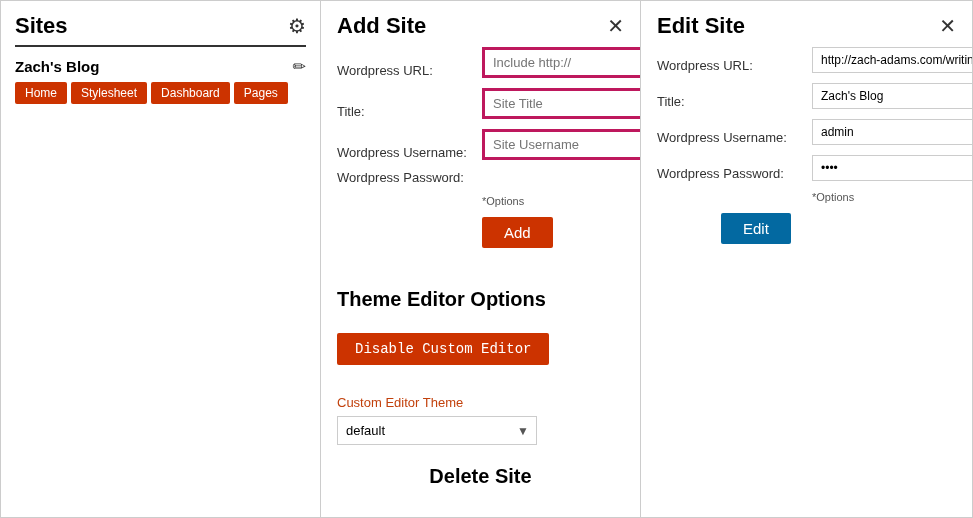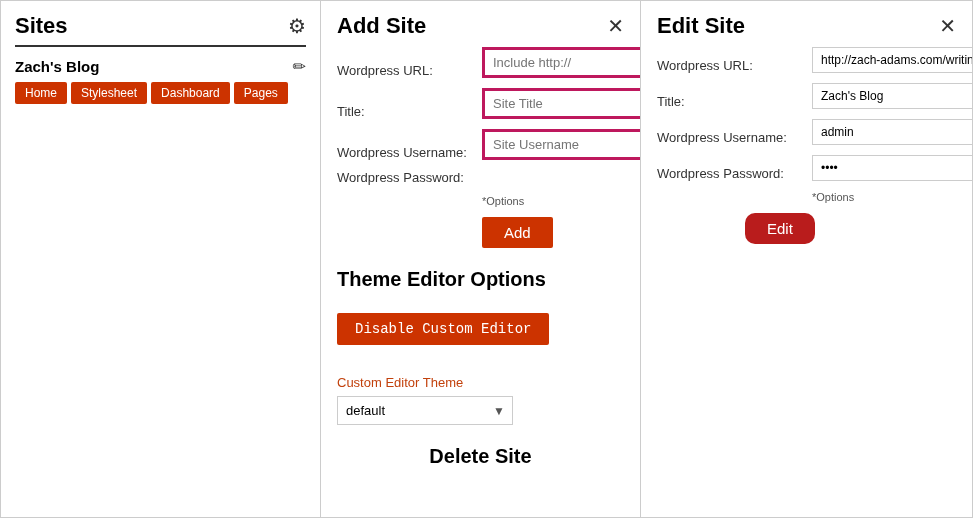"Add" .add-btn { margin-bottom: none -> 20px }
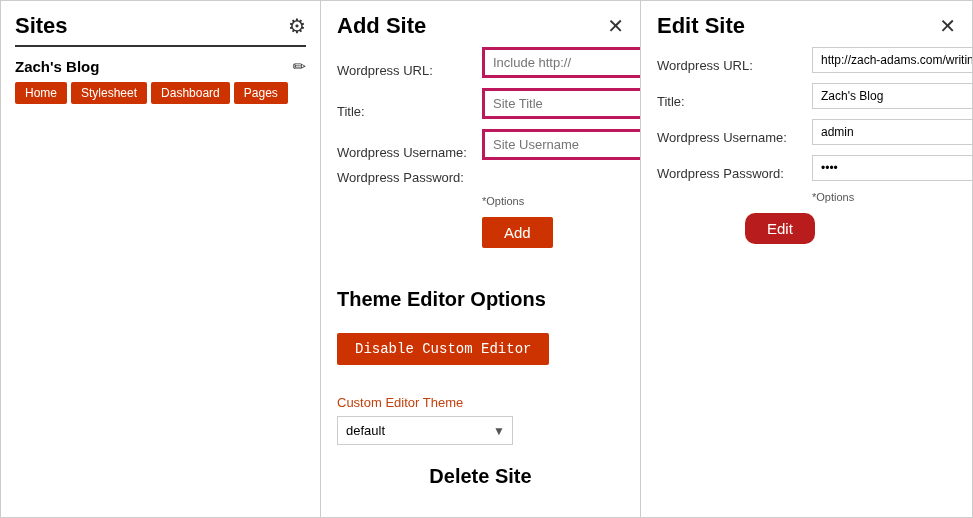"Edit" .edit-btn { background: #b91c1c -> #0369a1; border-radius: 10px -> 2px; margin-left: 88px -> 64px }
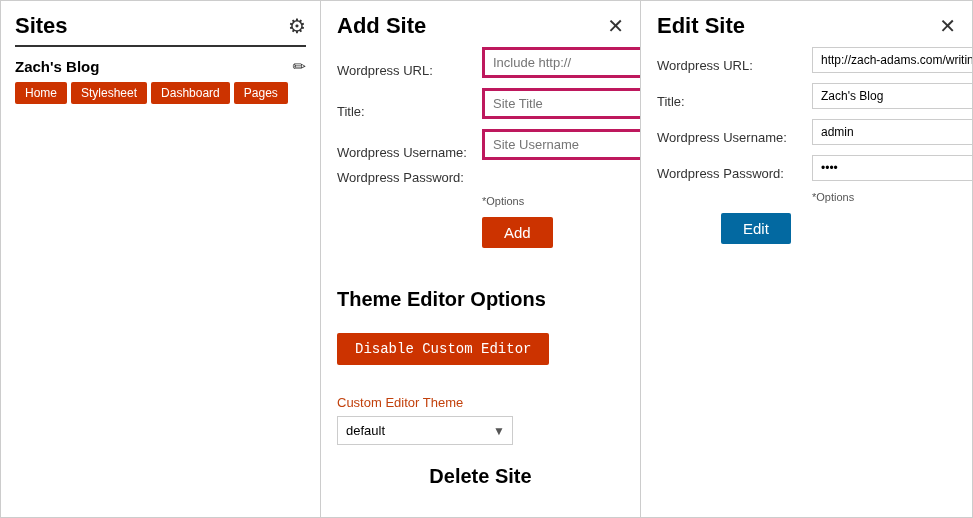"default" .theme-select-wrap { width: 176px -> 200px }
